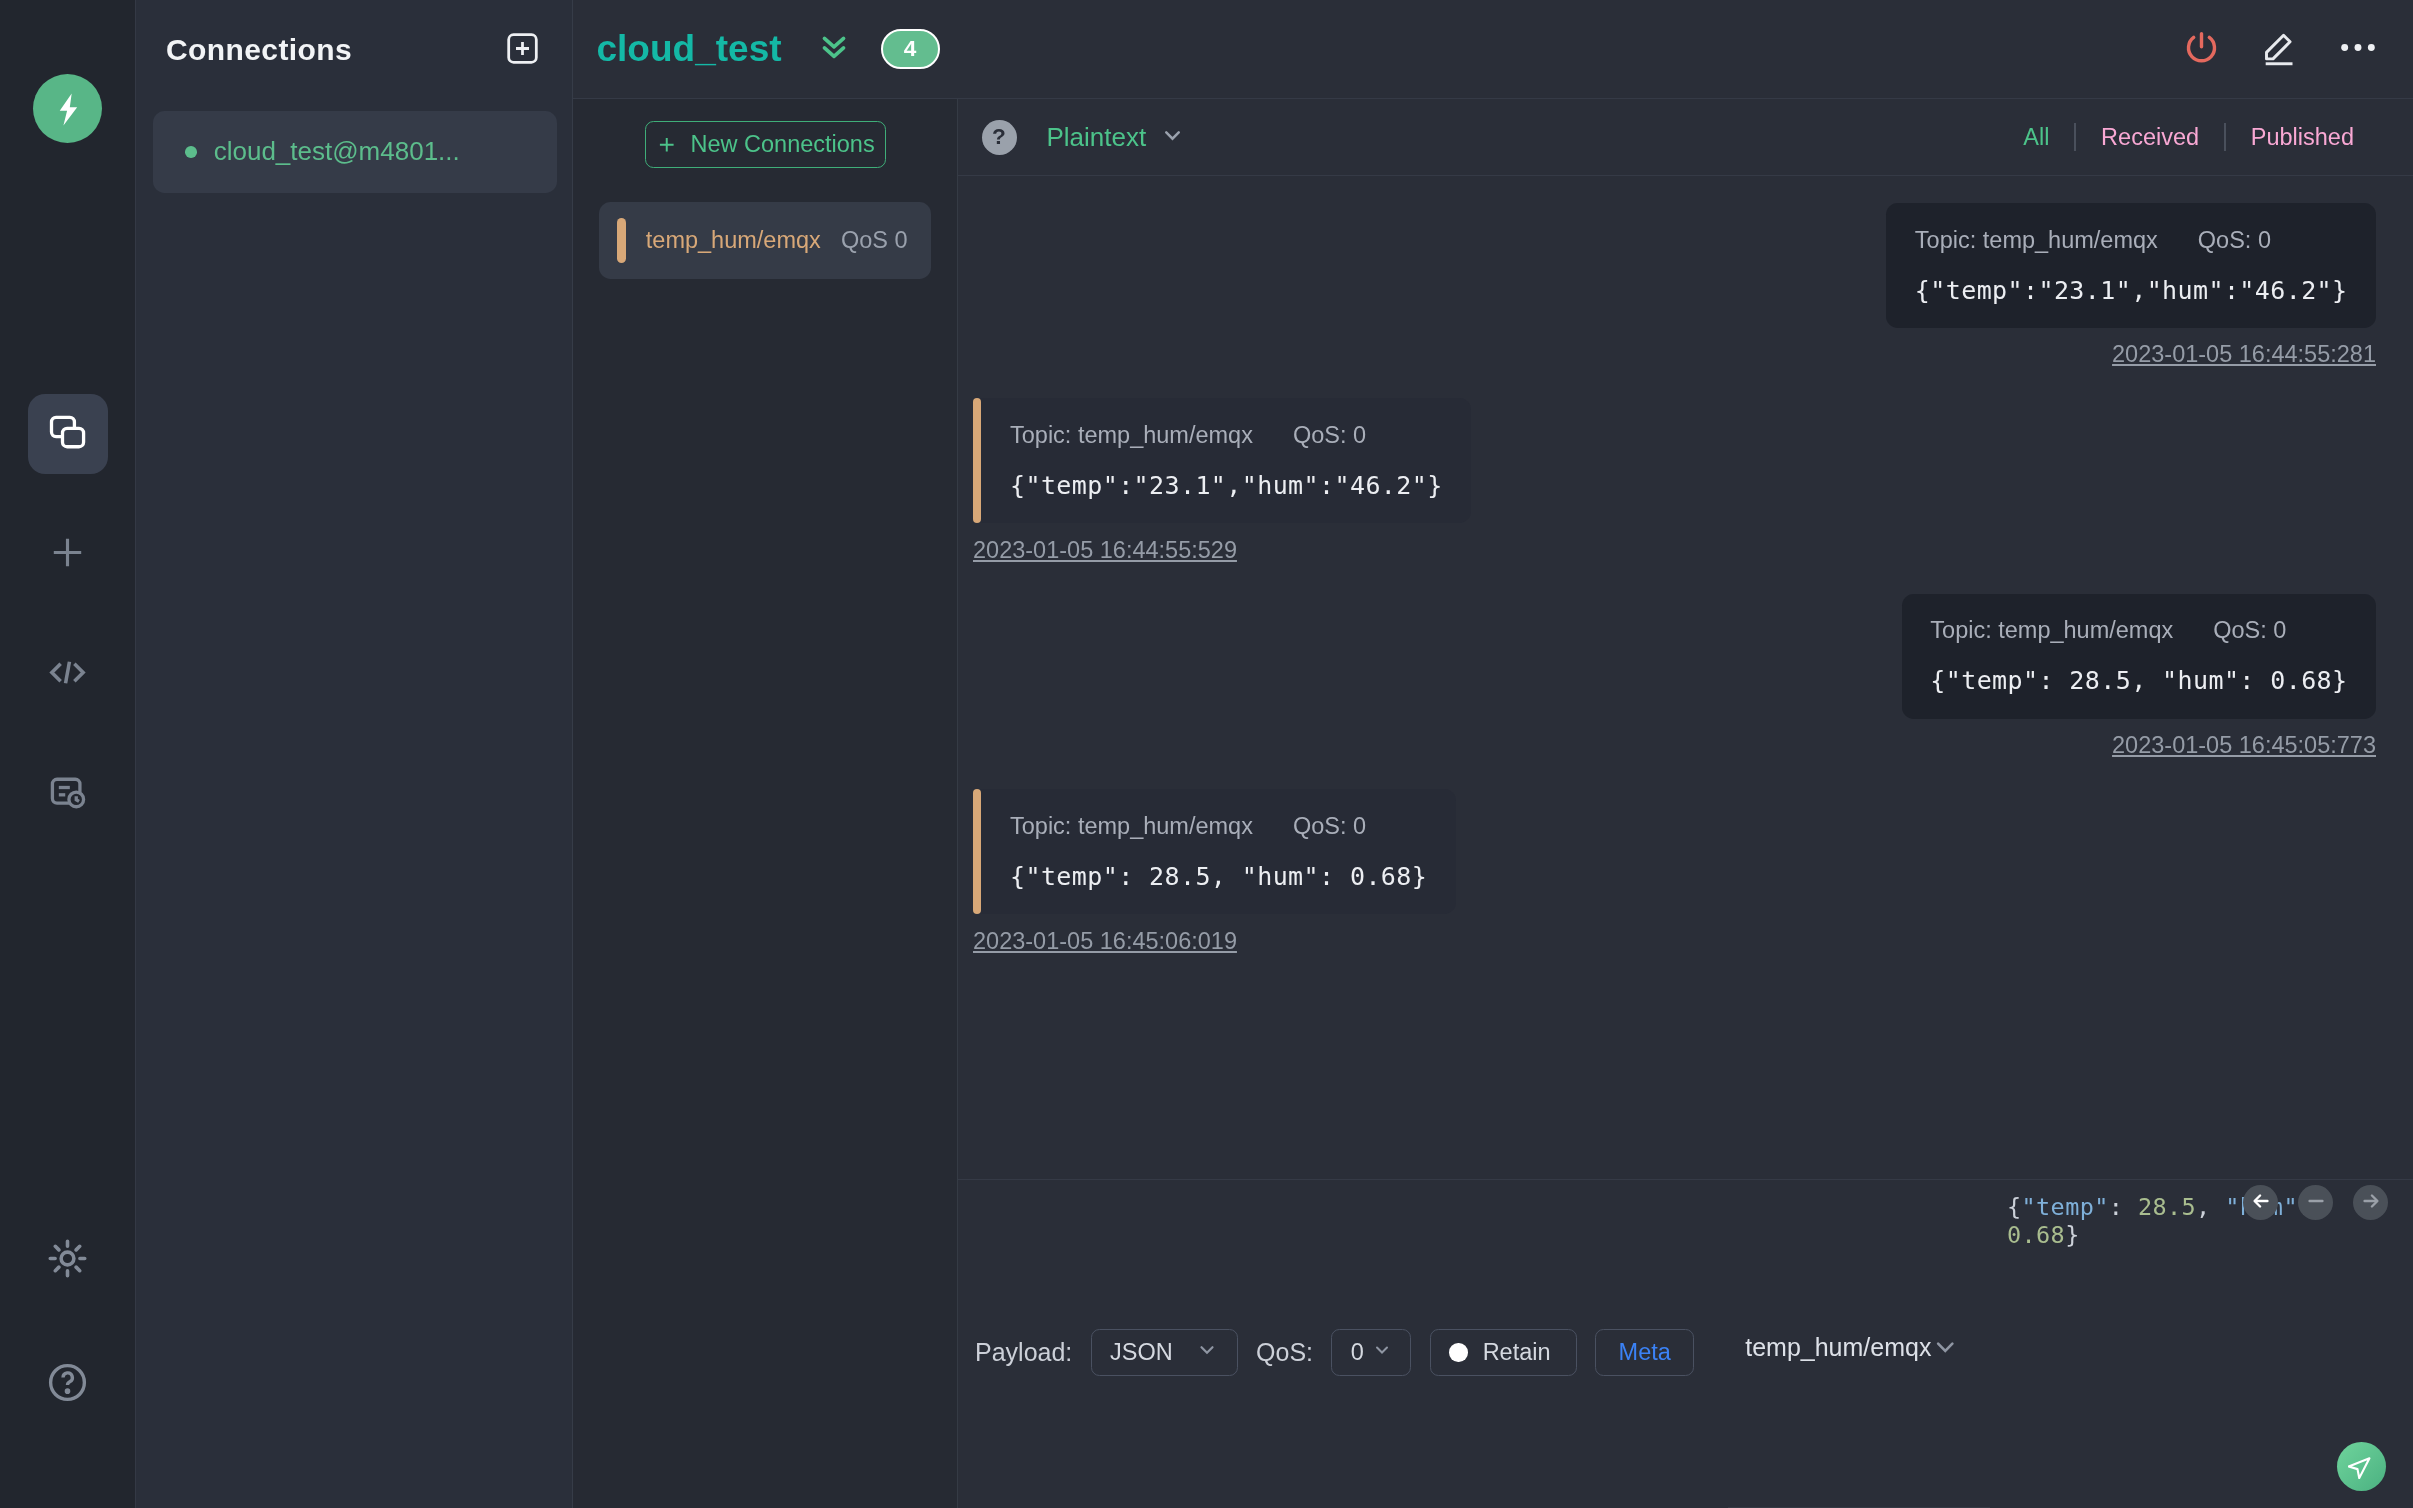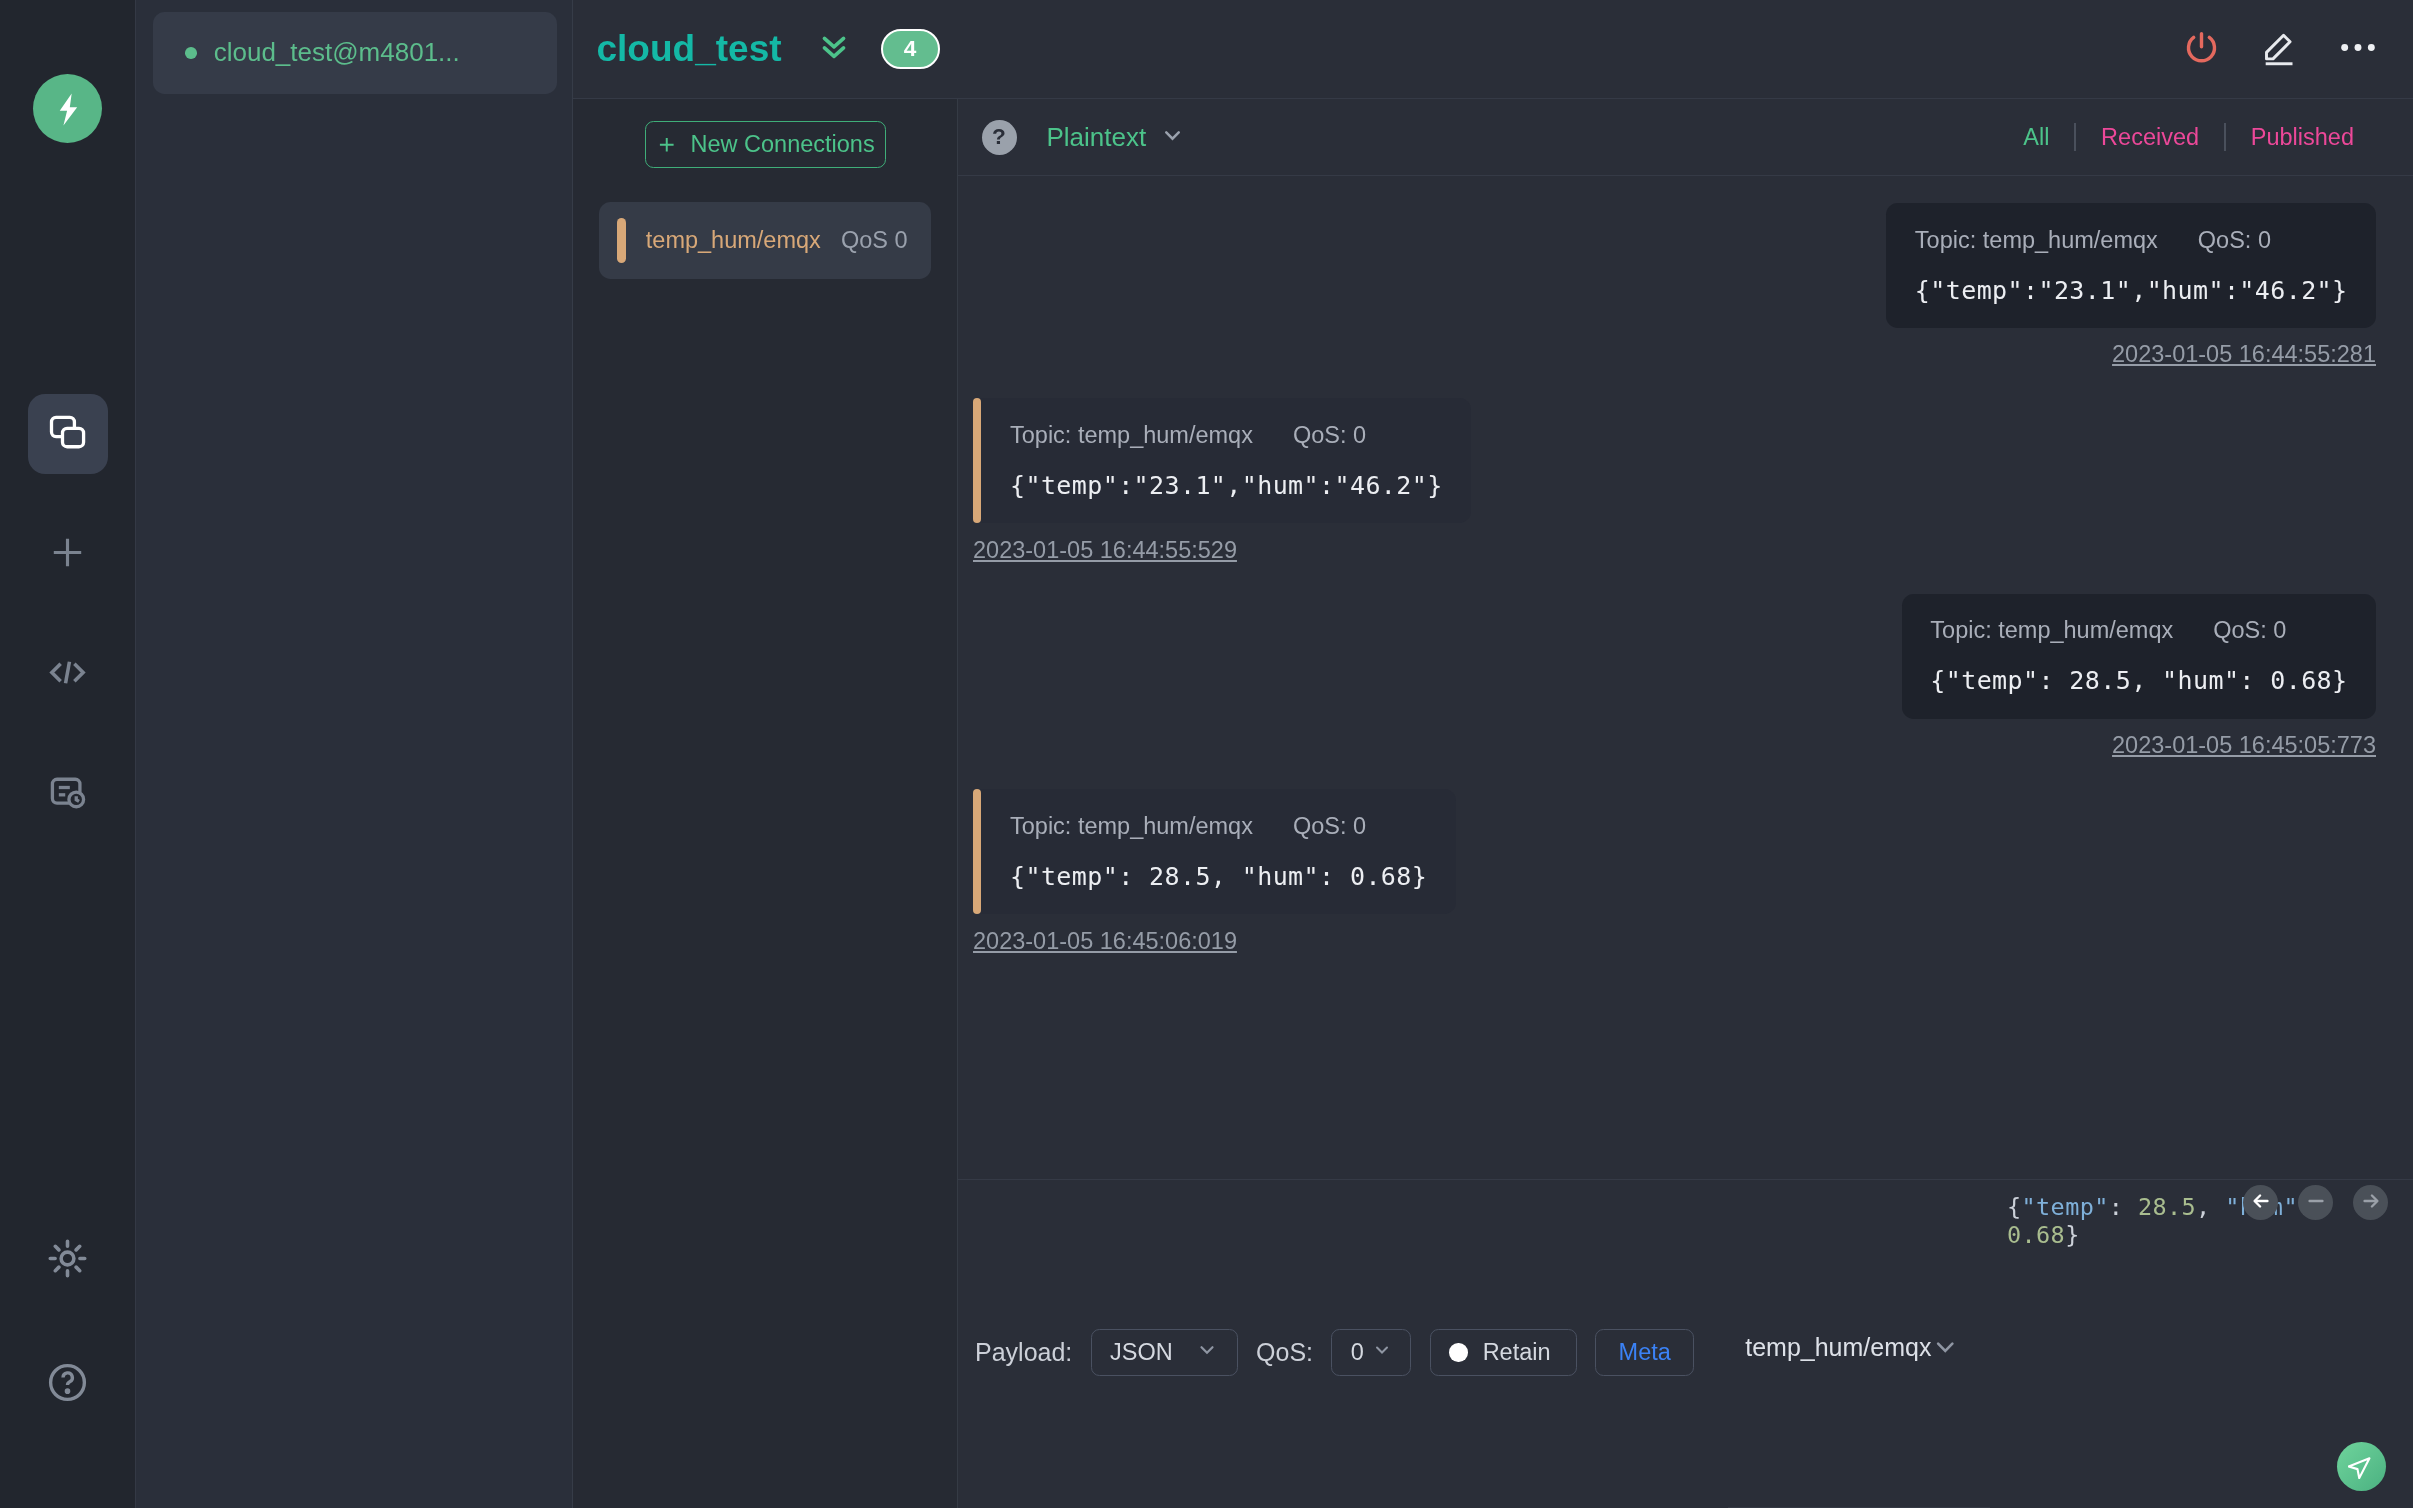"Connections" div.conn-panel-header { html: none -> <div> <span>Connections</span> <button> <span> <svg> <rect></rect> <path></path> </svg> </span> </button> </div> }
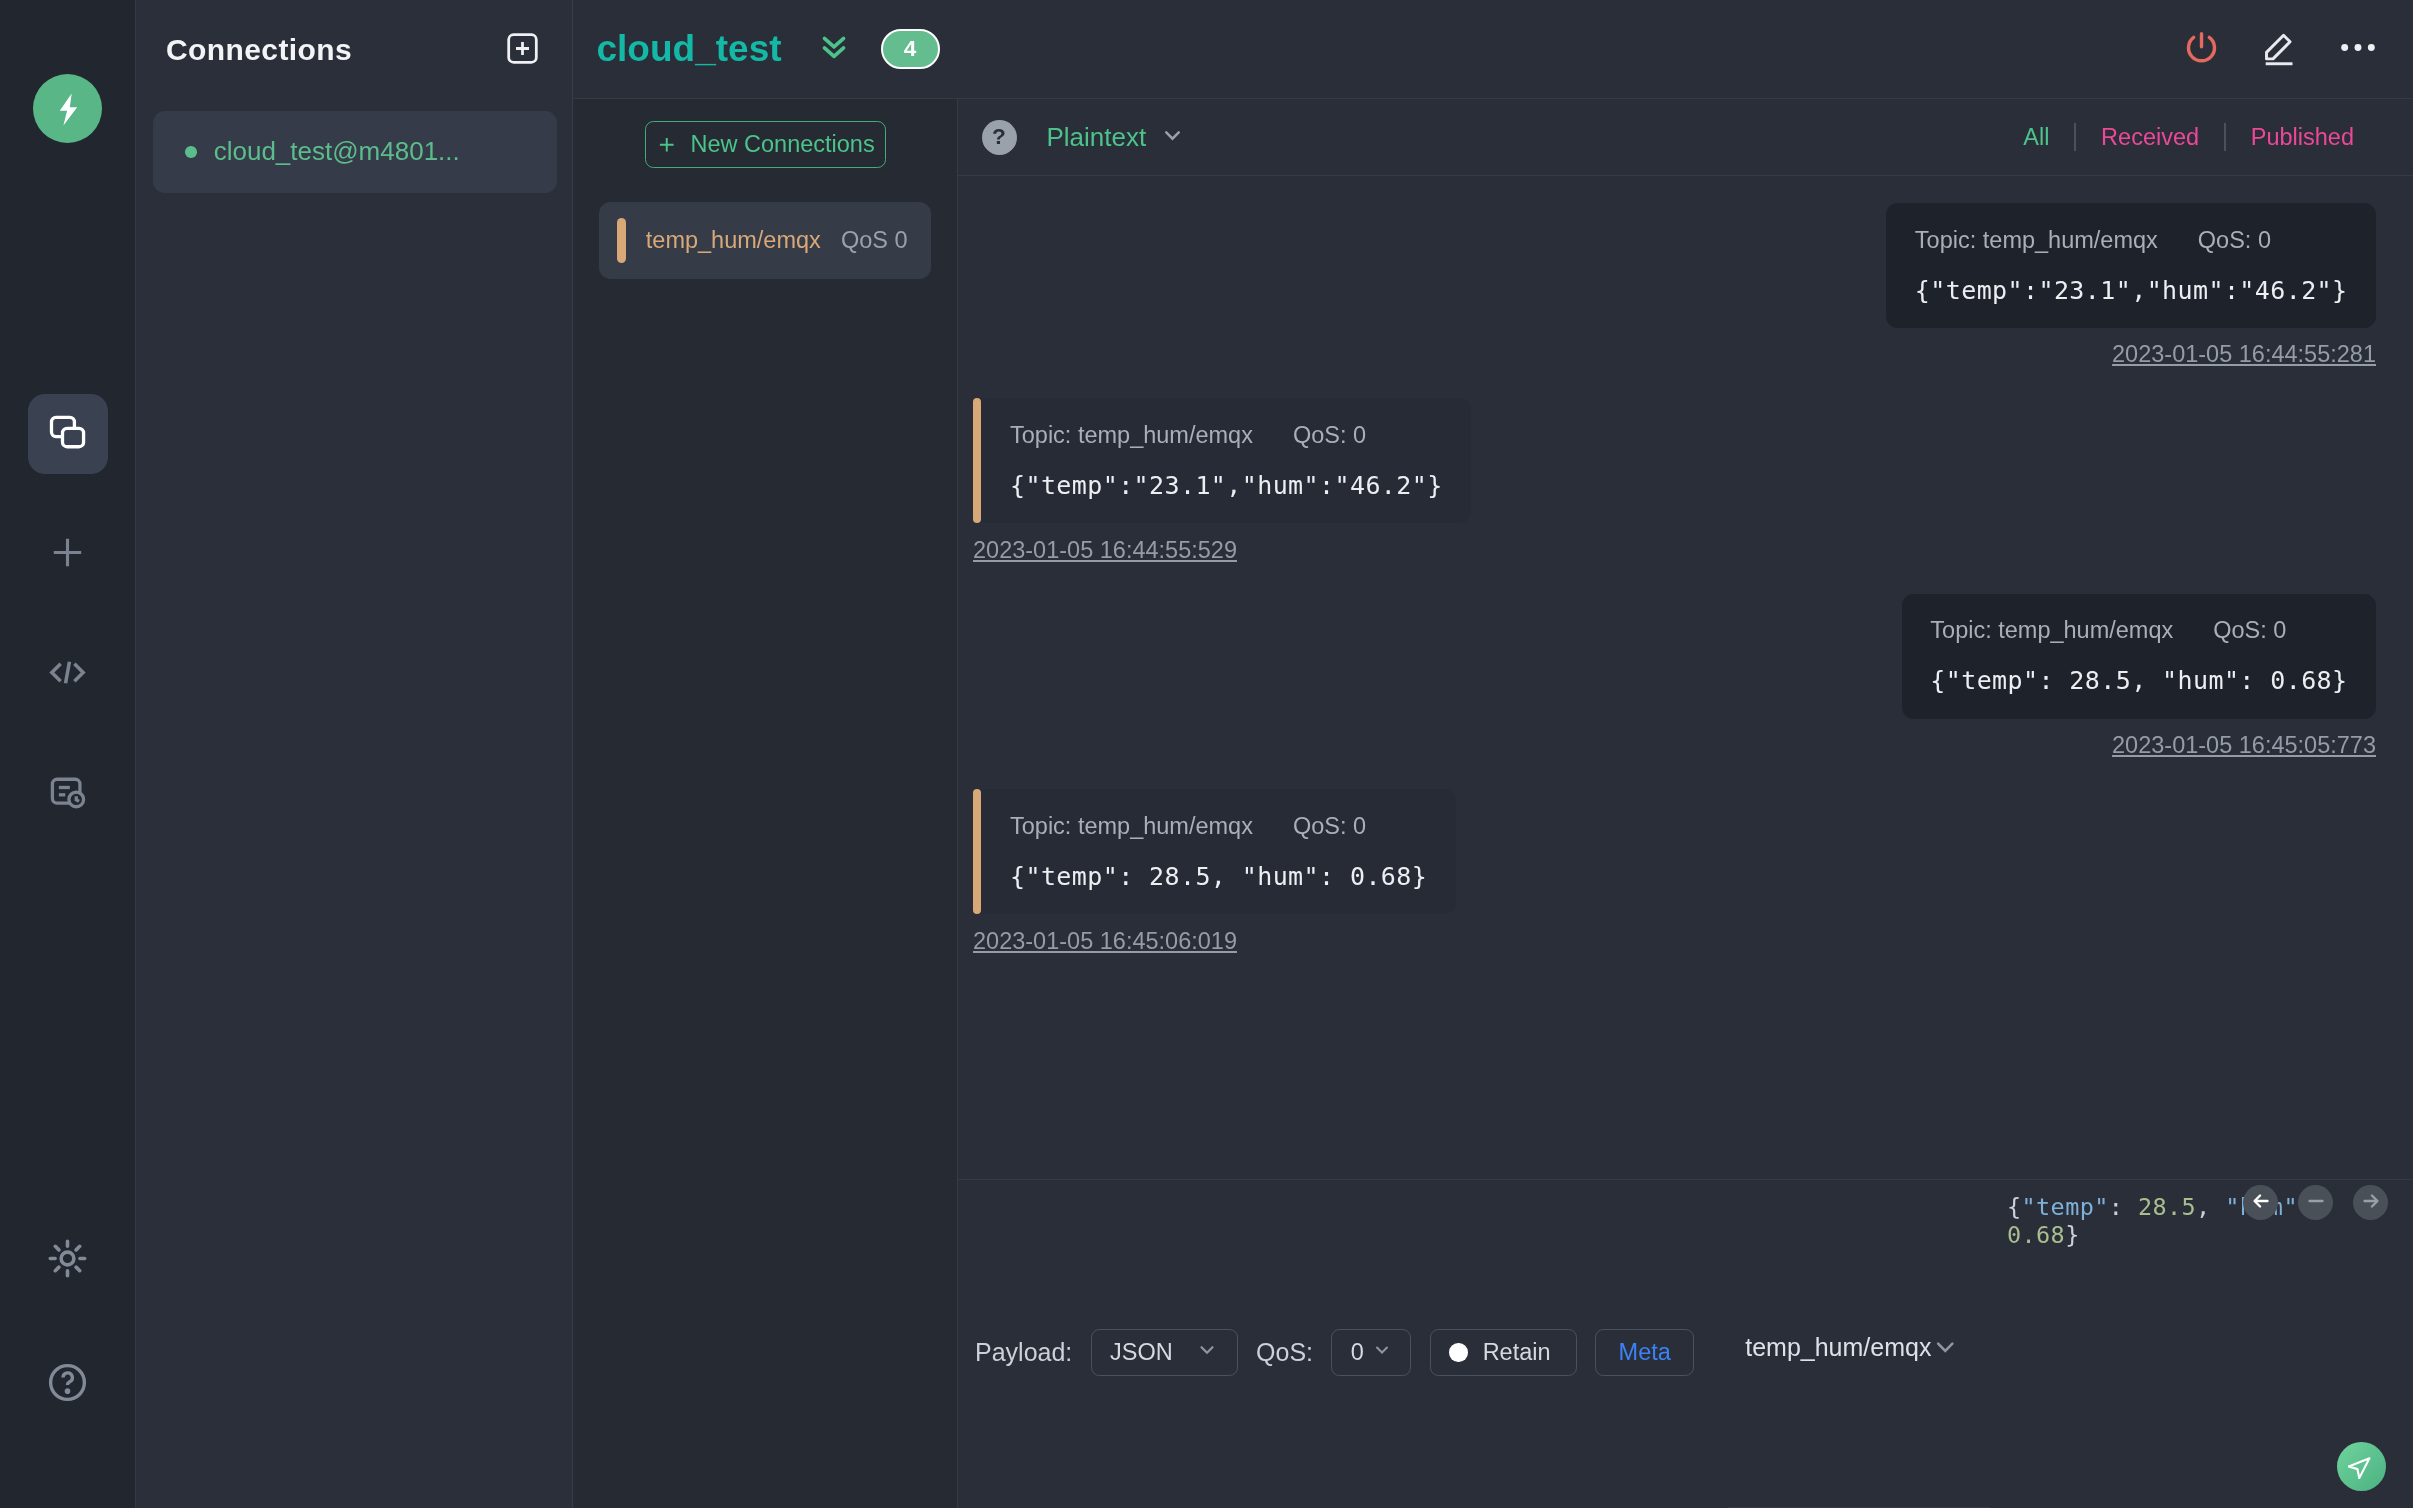"Received" .filter { color: #ec4899 -> #f9a8d4 }
